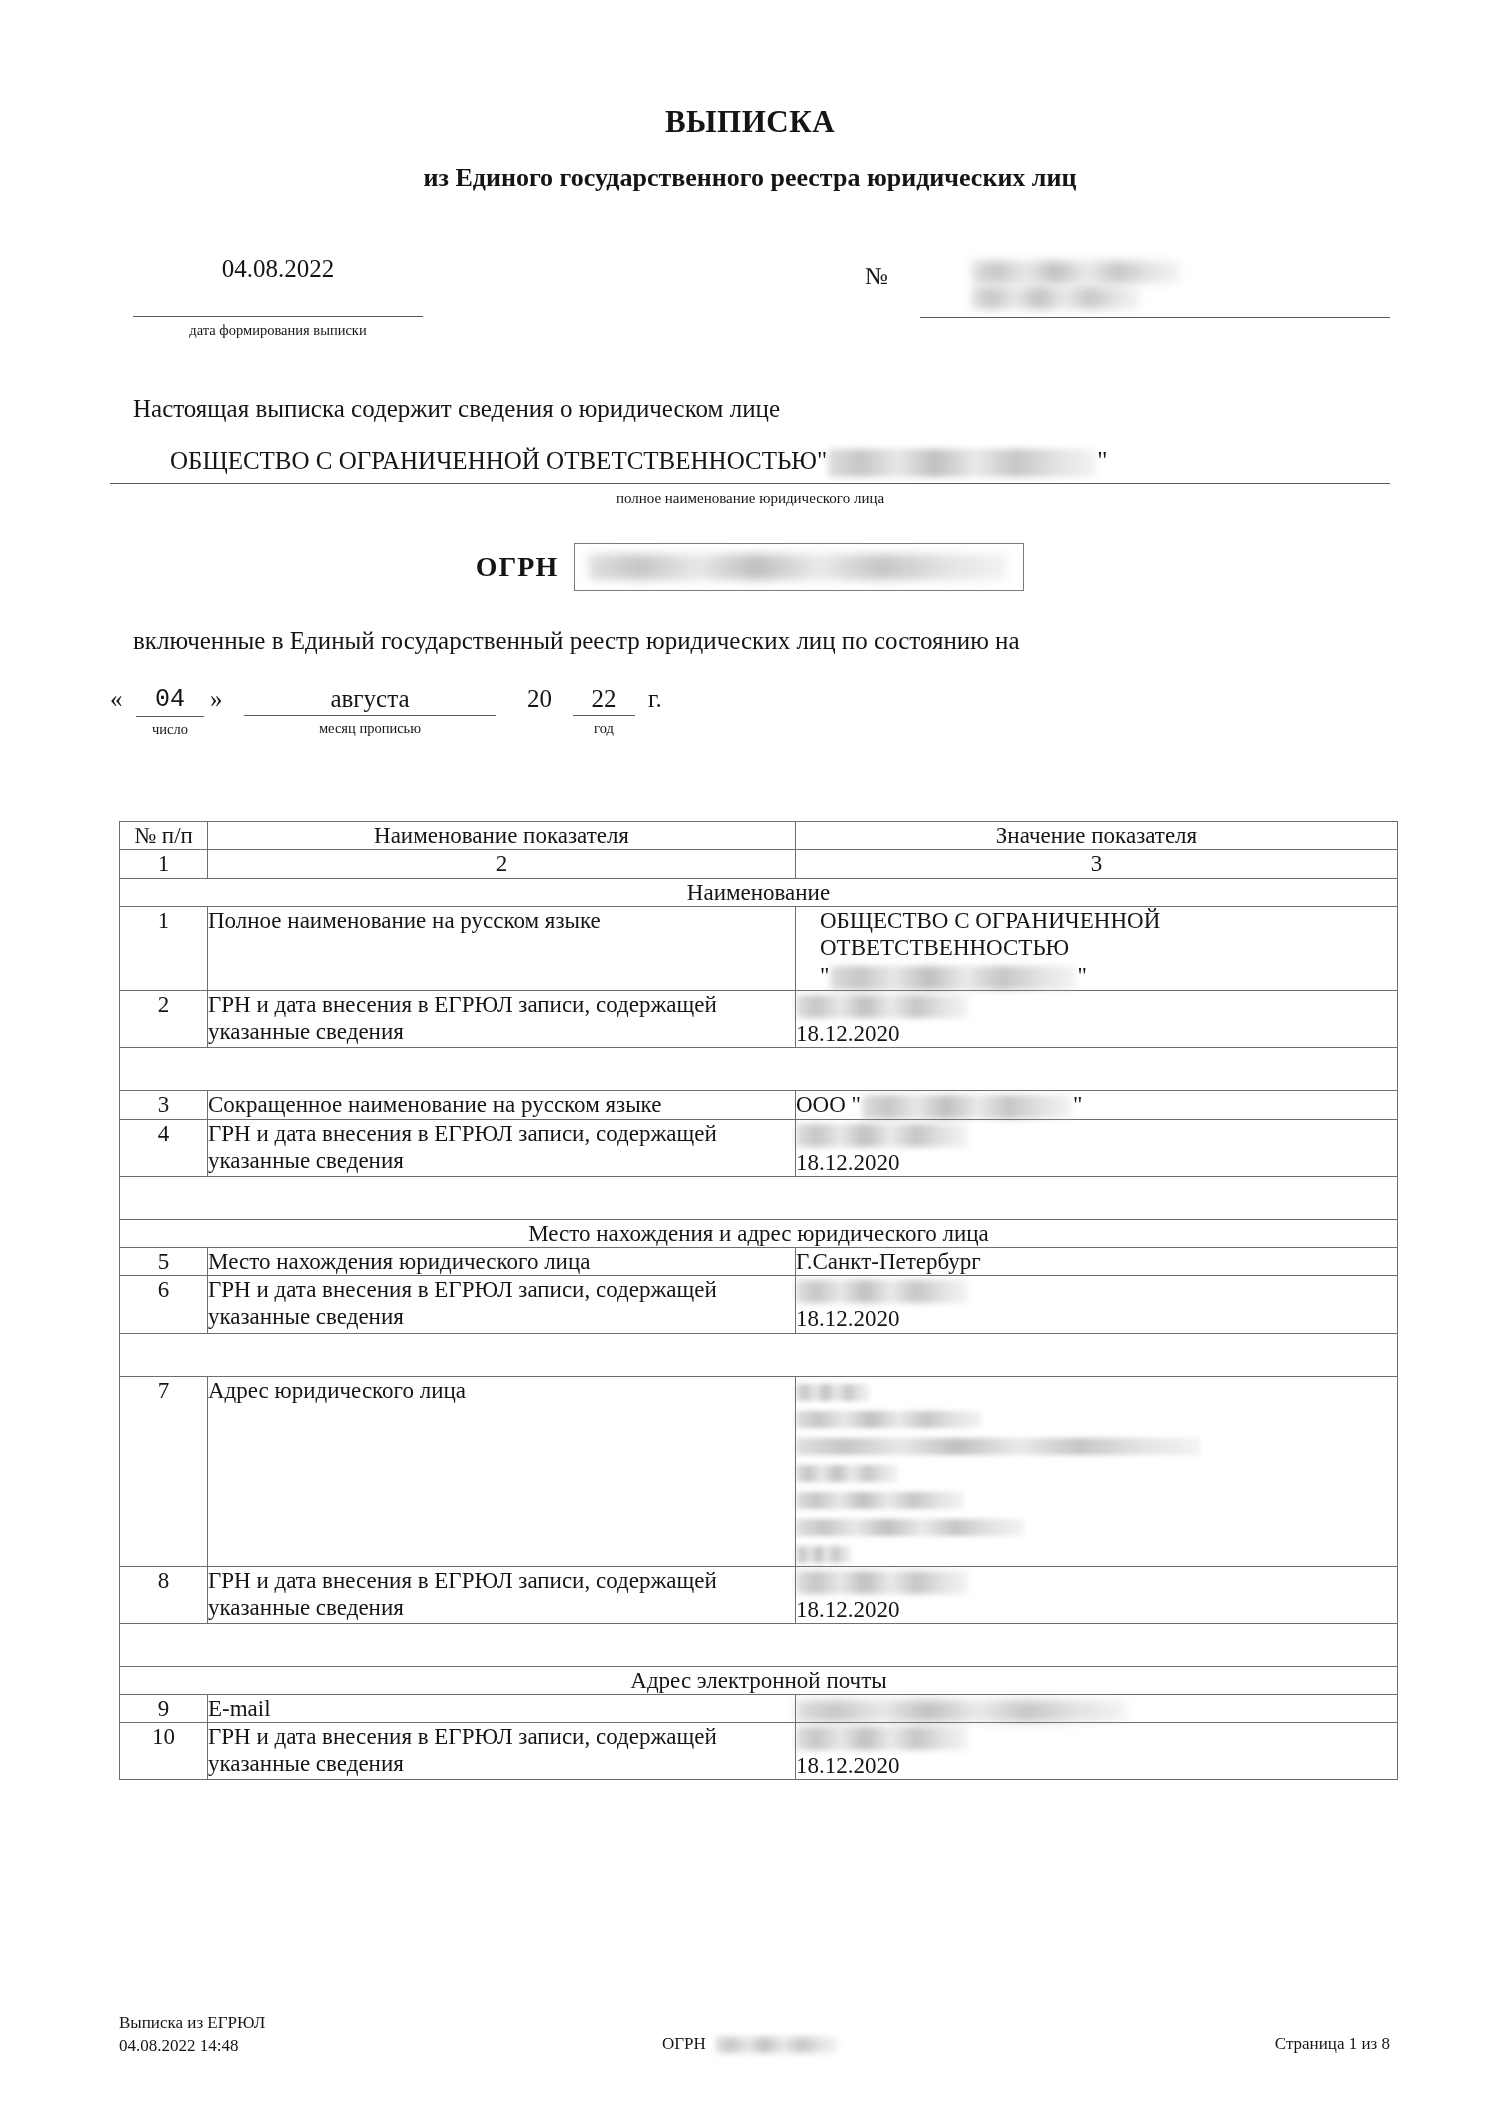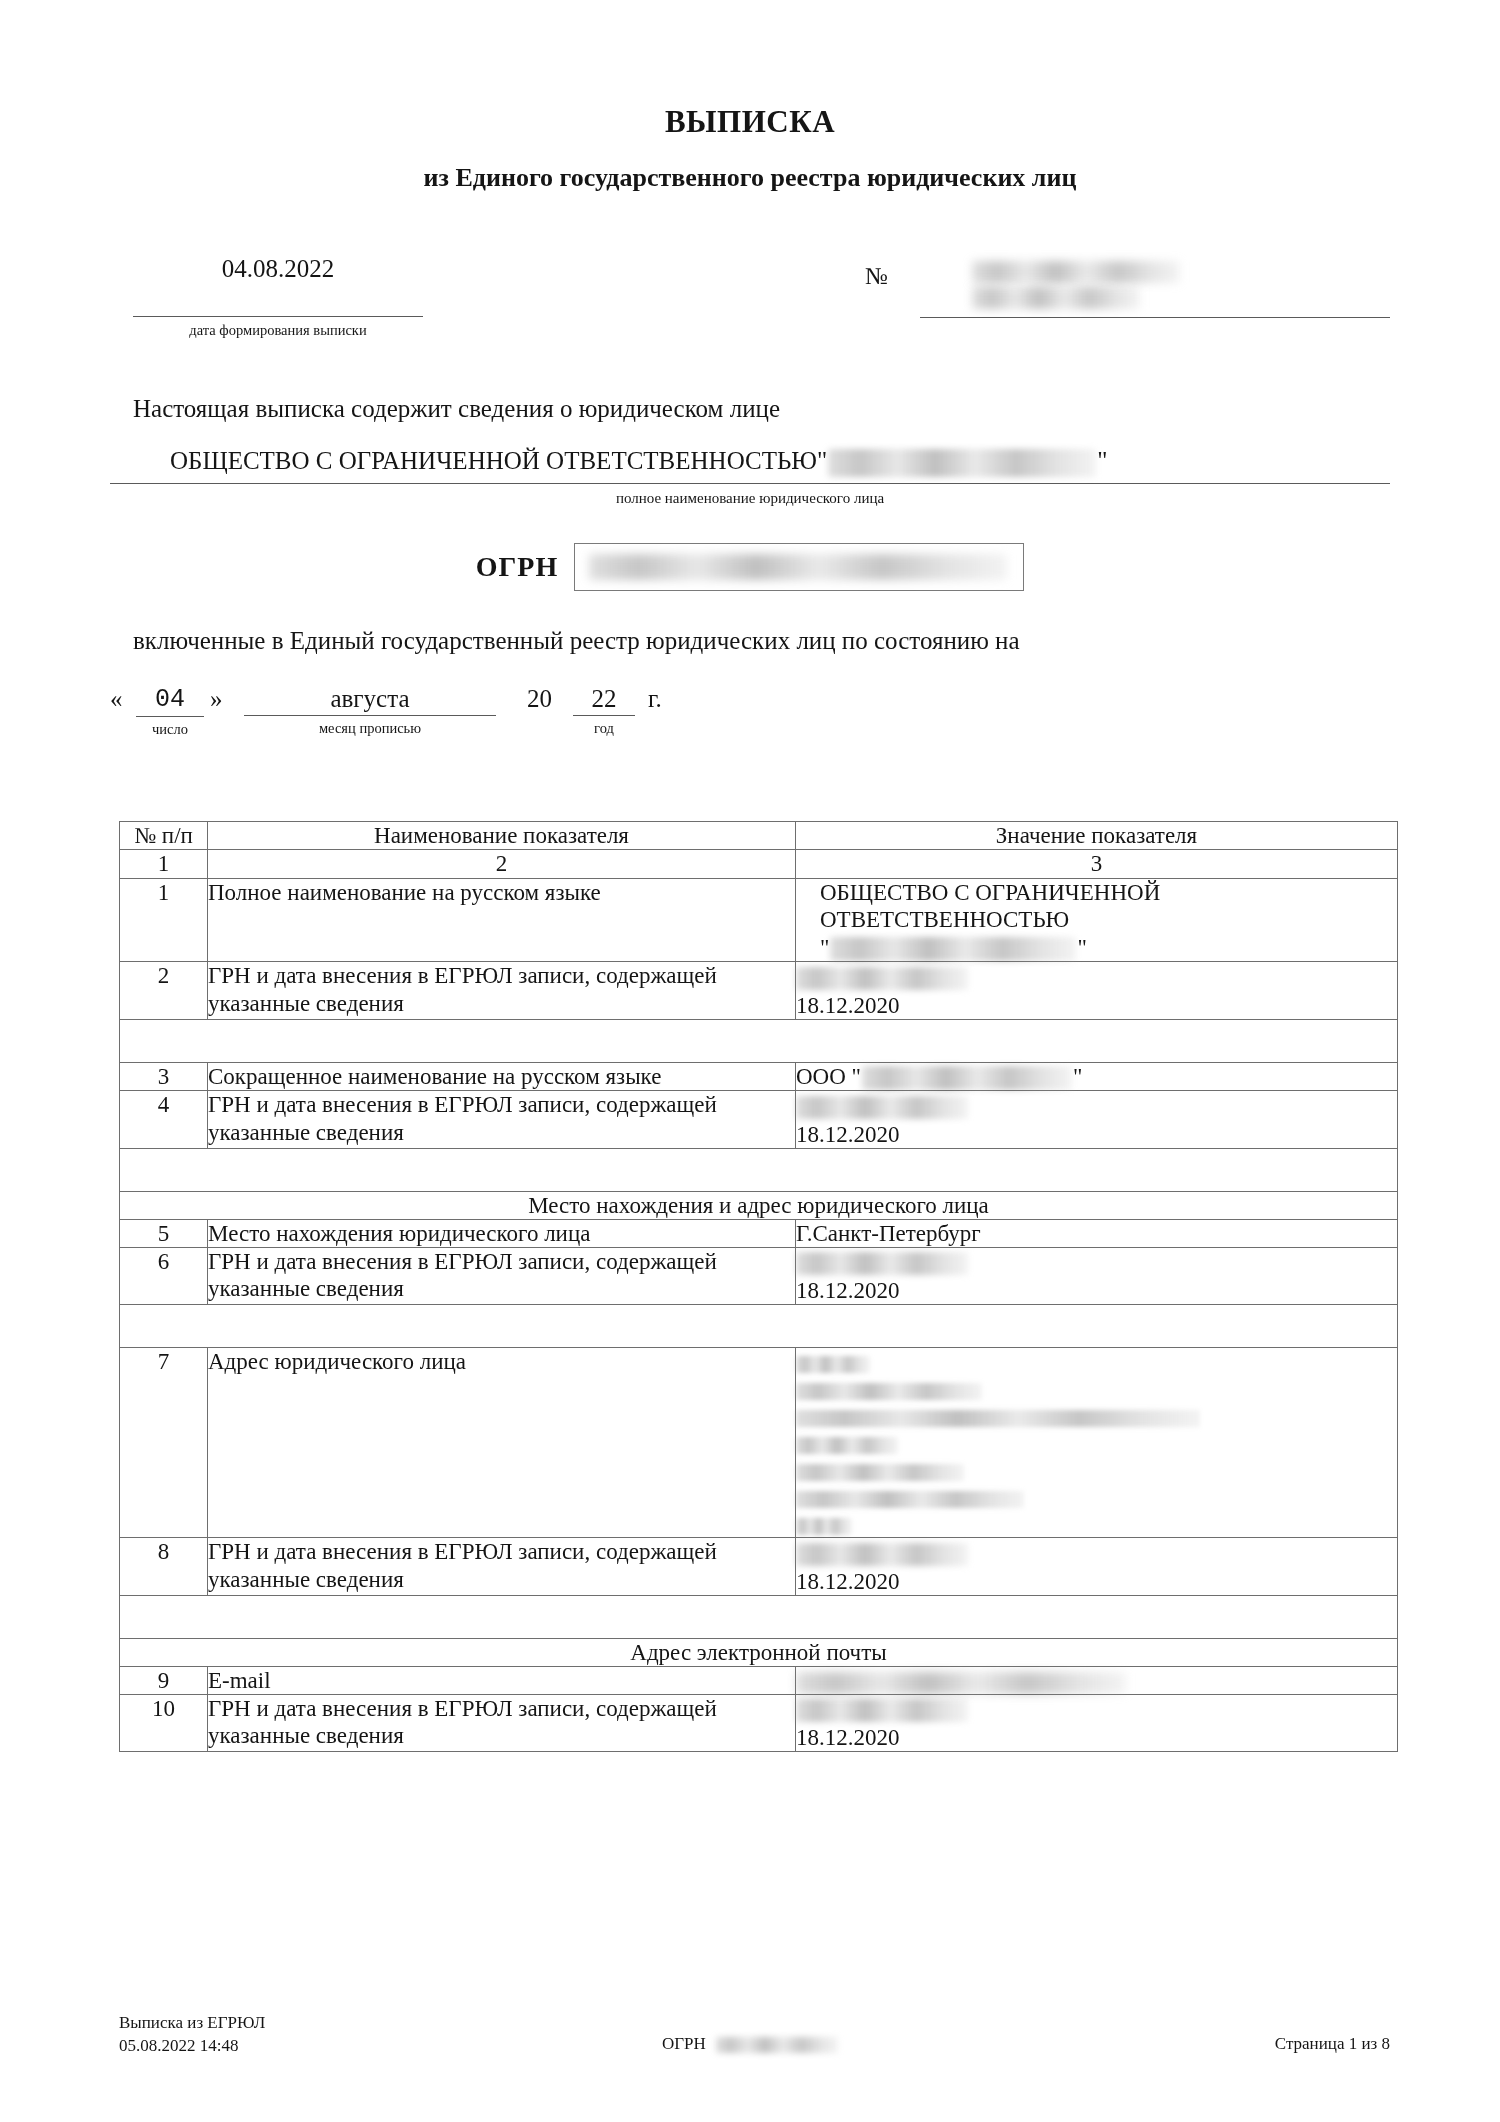"Наименование" tr { html: none -> <tr> <td>Наименование</td> </tr> }
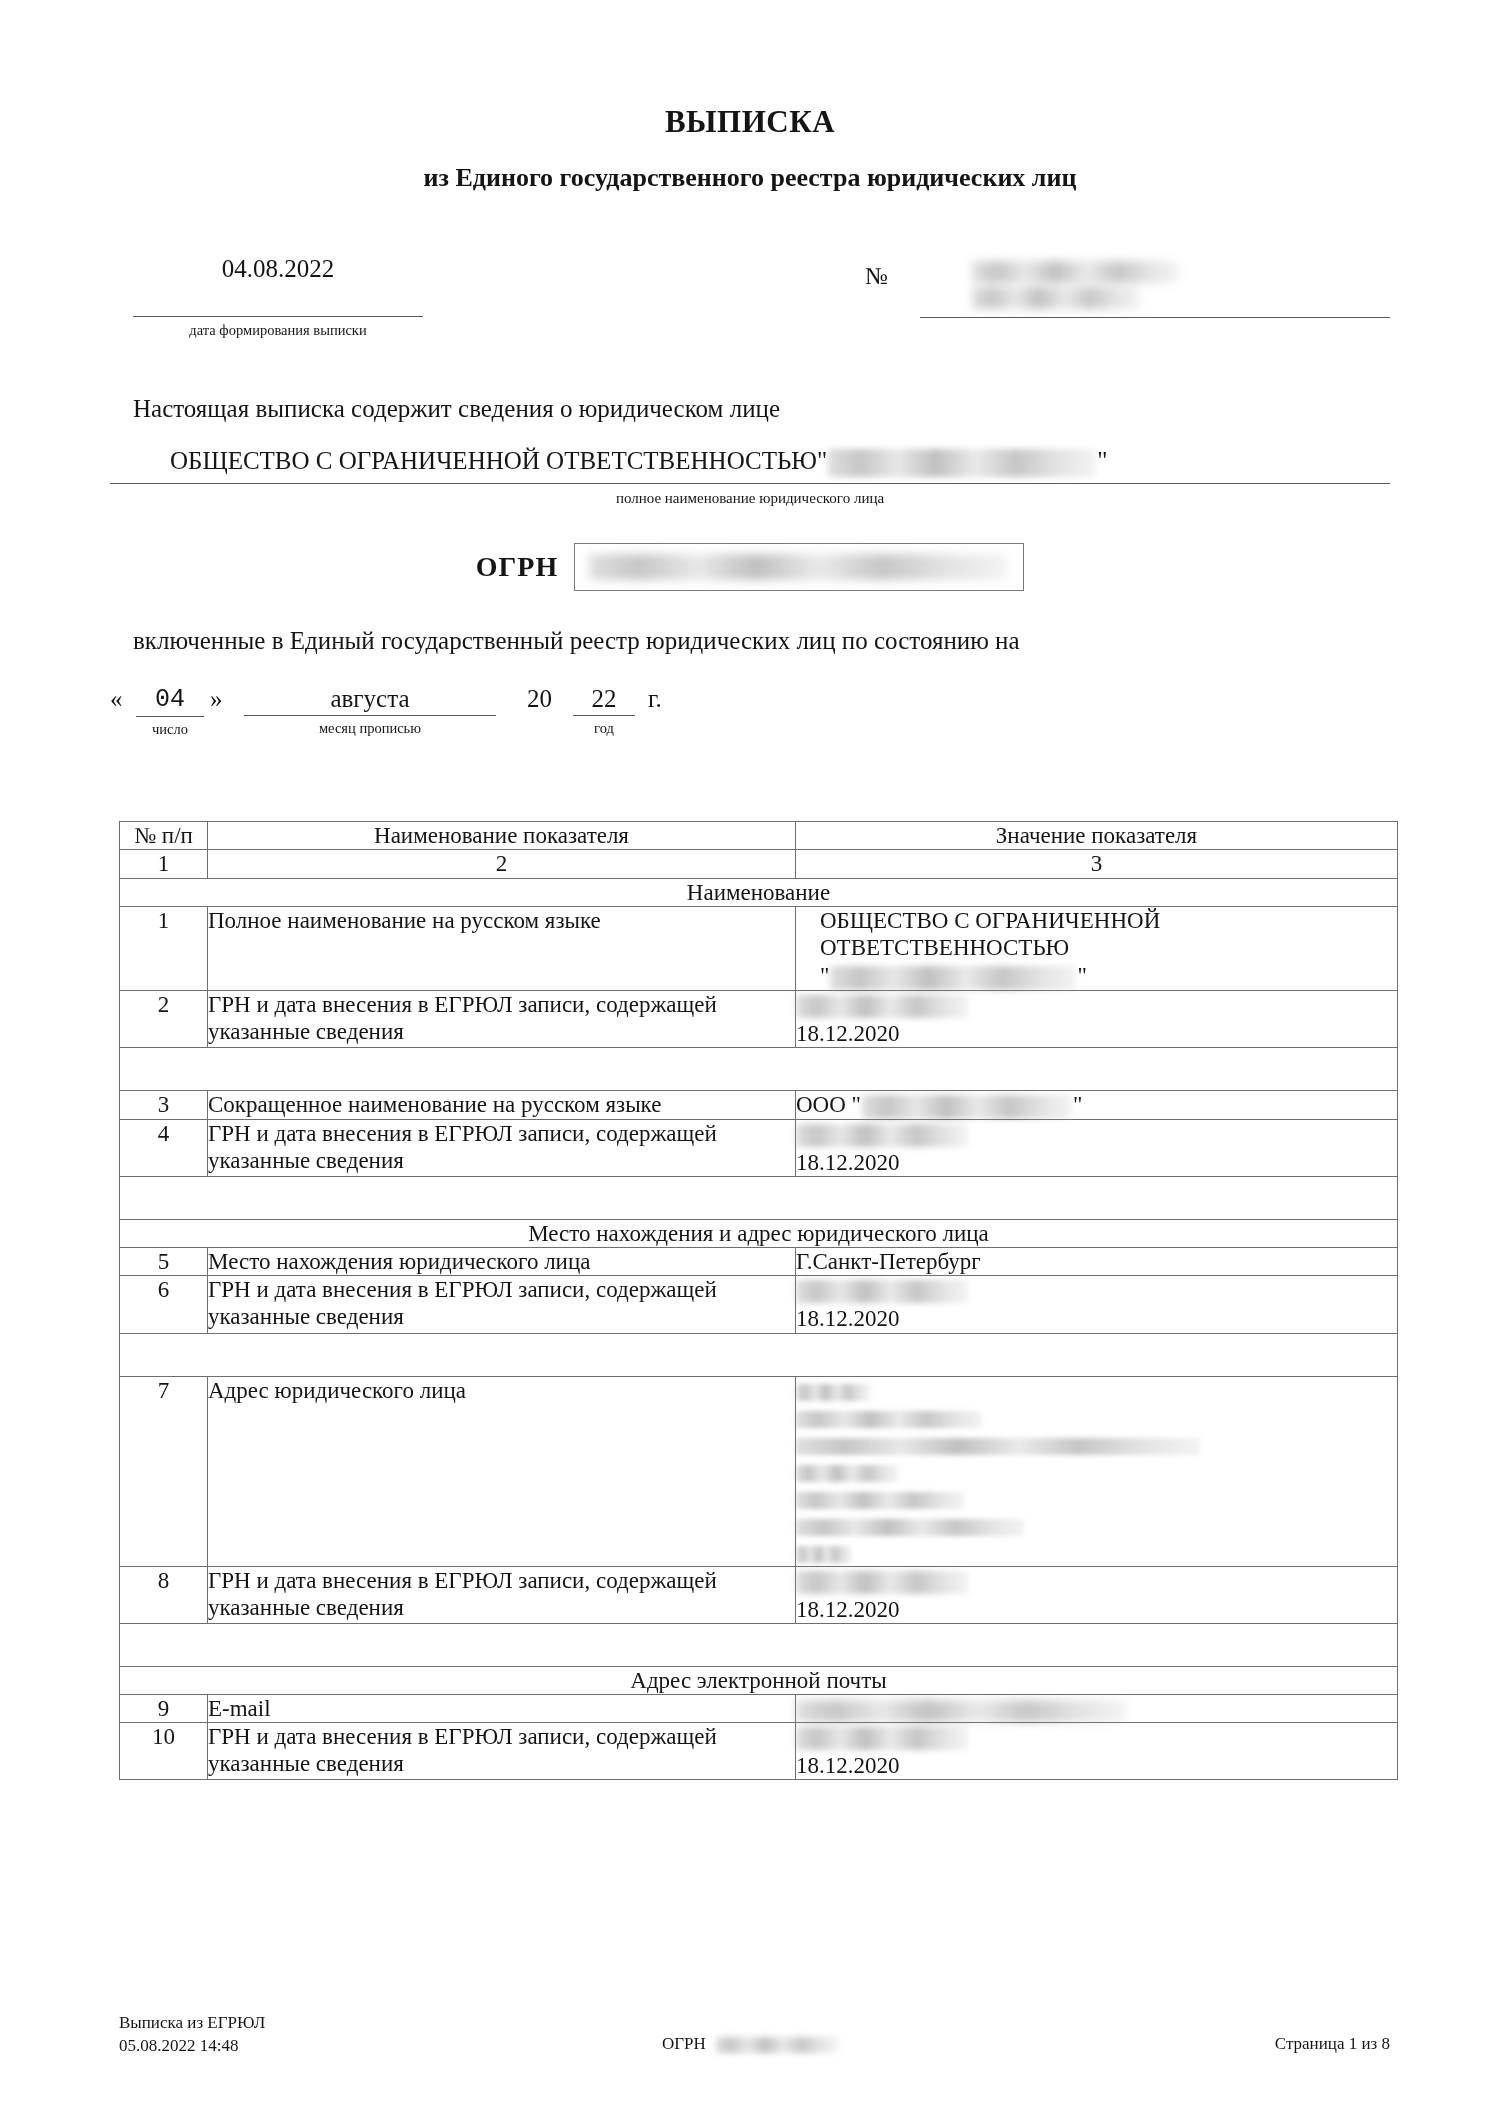"05.08.2022 14:48" div { text: 05.08.2022 -> 04.08.2022 }
